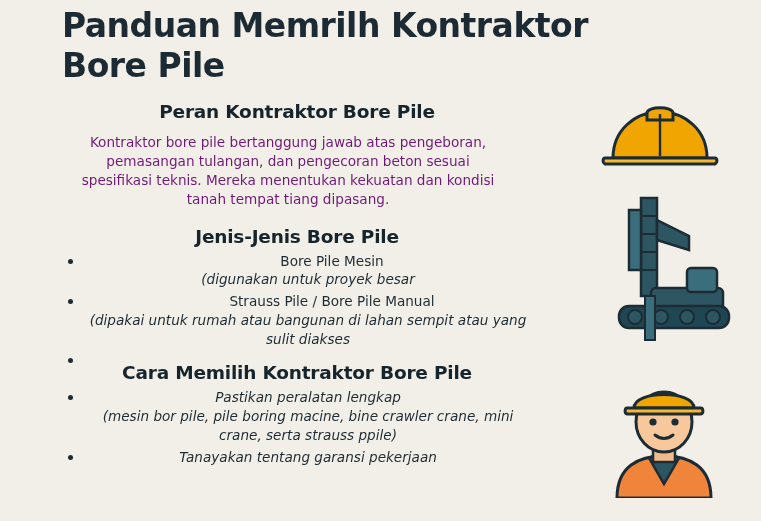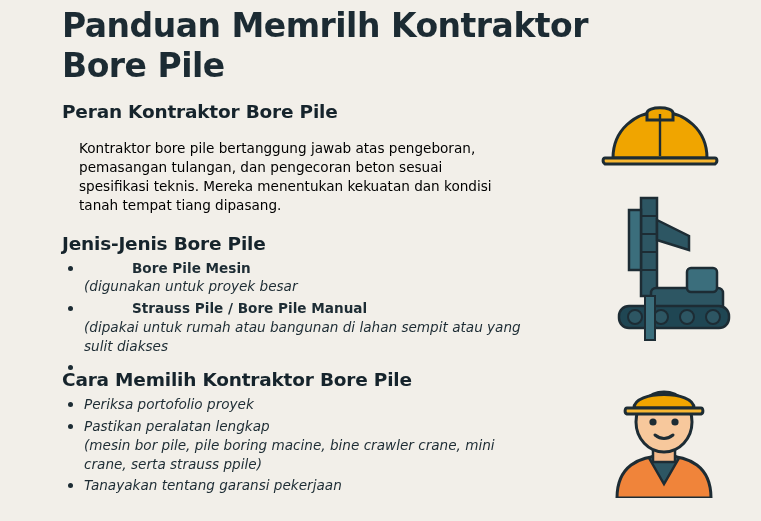"Peran Kontraktor Bore Pile" .section { text-align: none -> center }
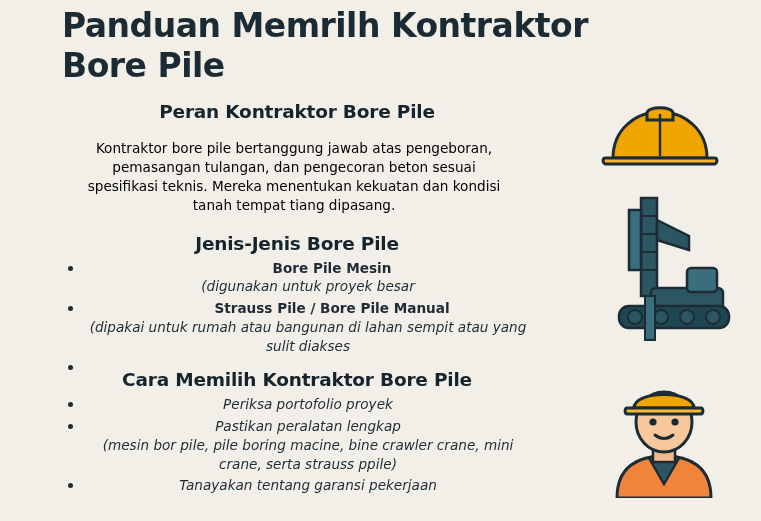"Kontraktor bore pile bertanggung jawab" .para { color: #000000 -> #701a75; margin: 17px -> 11px }
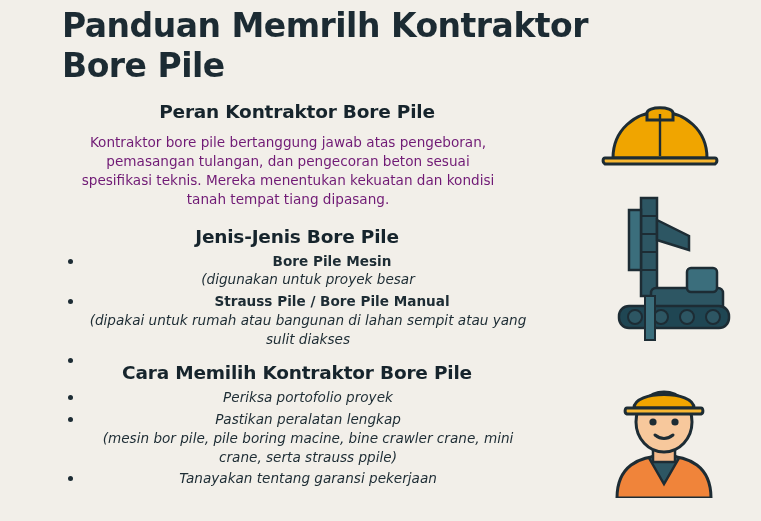"Bore Pile Mesin" li .lead { font-weight: bold -> normal }
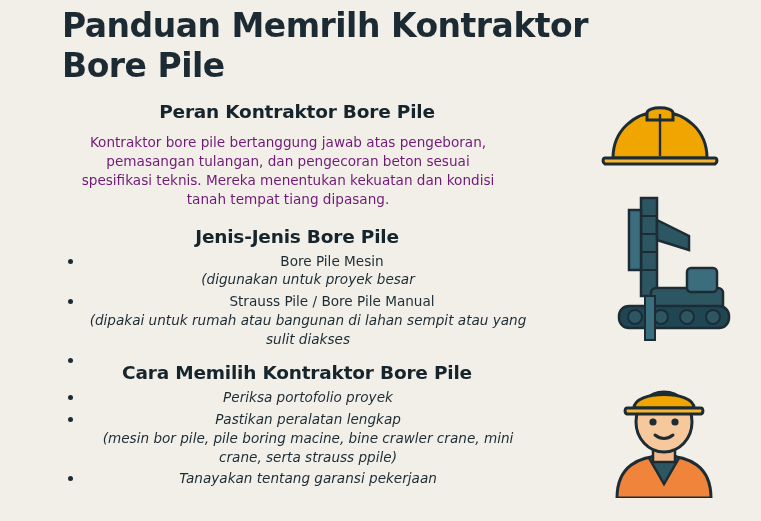"Periksa portofolio proyek" li { html: <li> <span>Periksa portofolio proyek</span> </li> -> none }
